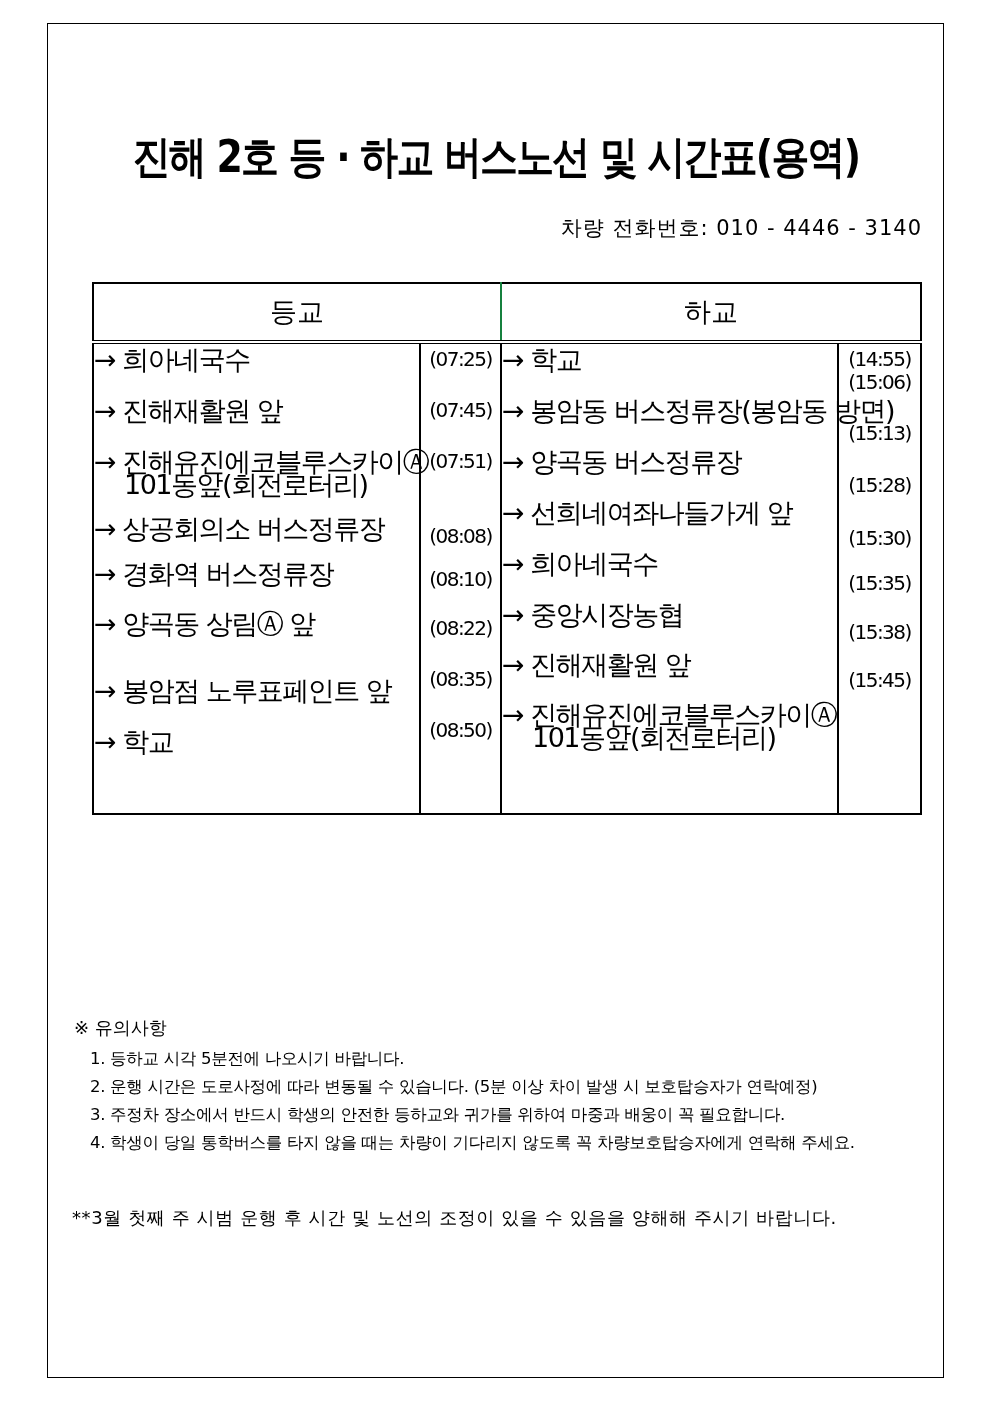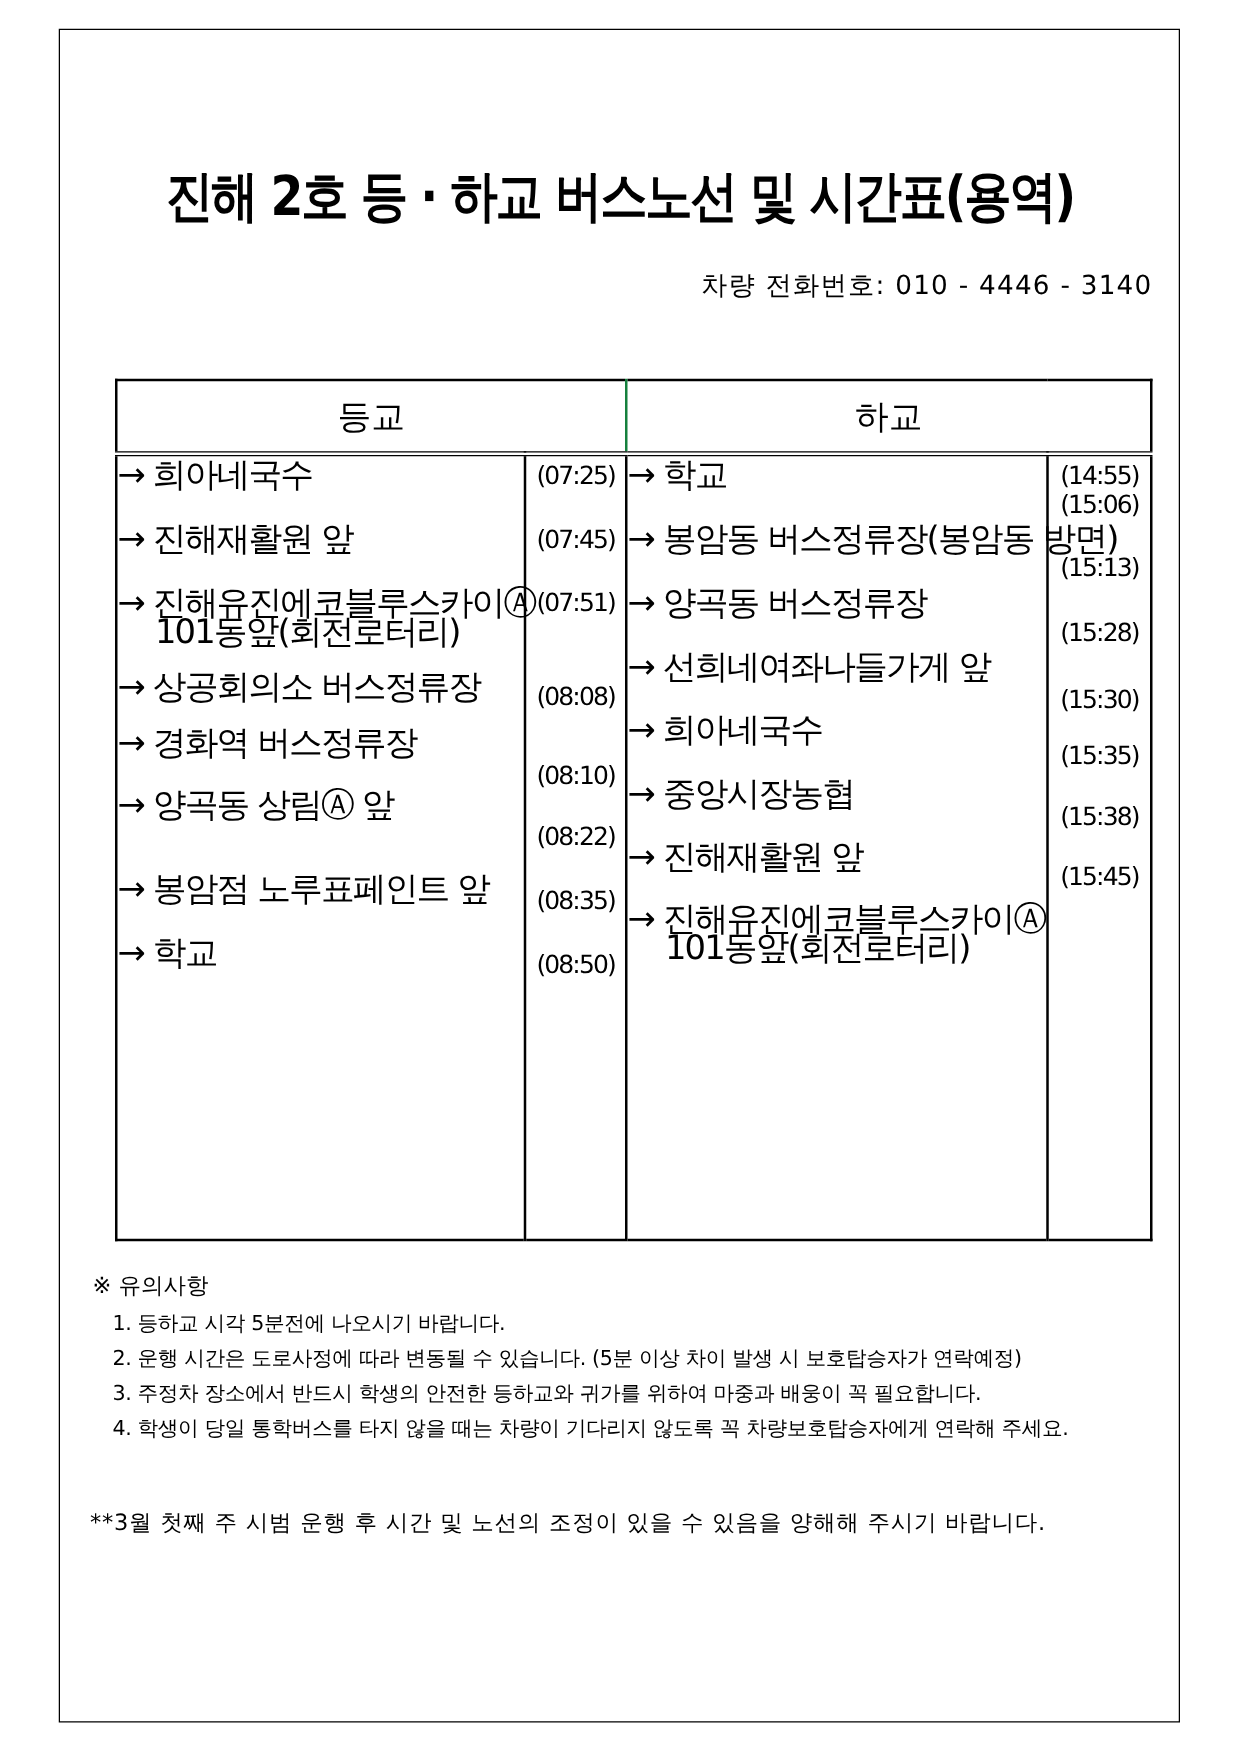"등교" table.tt { height: 690px -> 533px; top: 303px -> 282px }
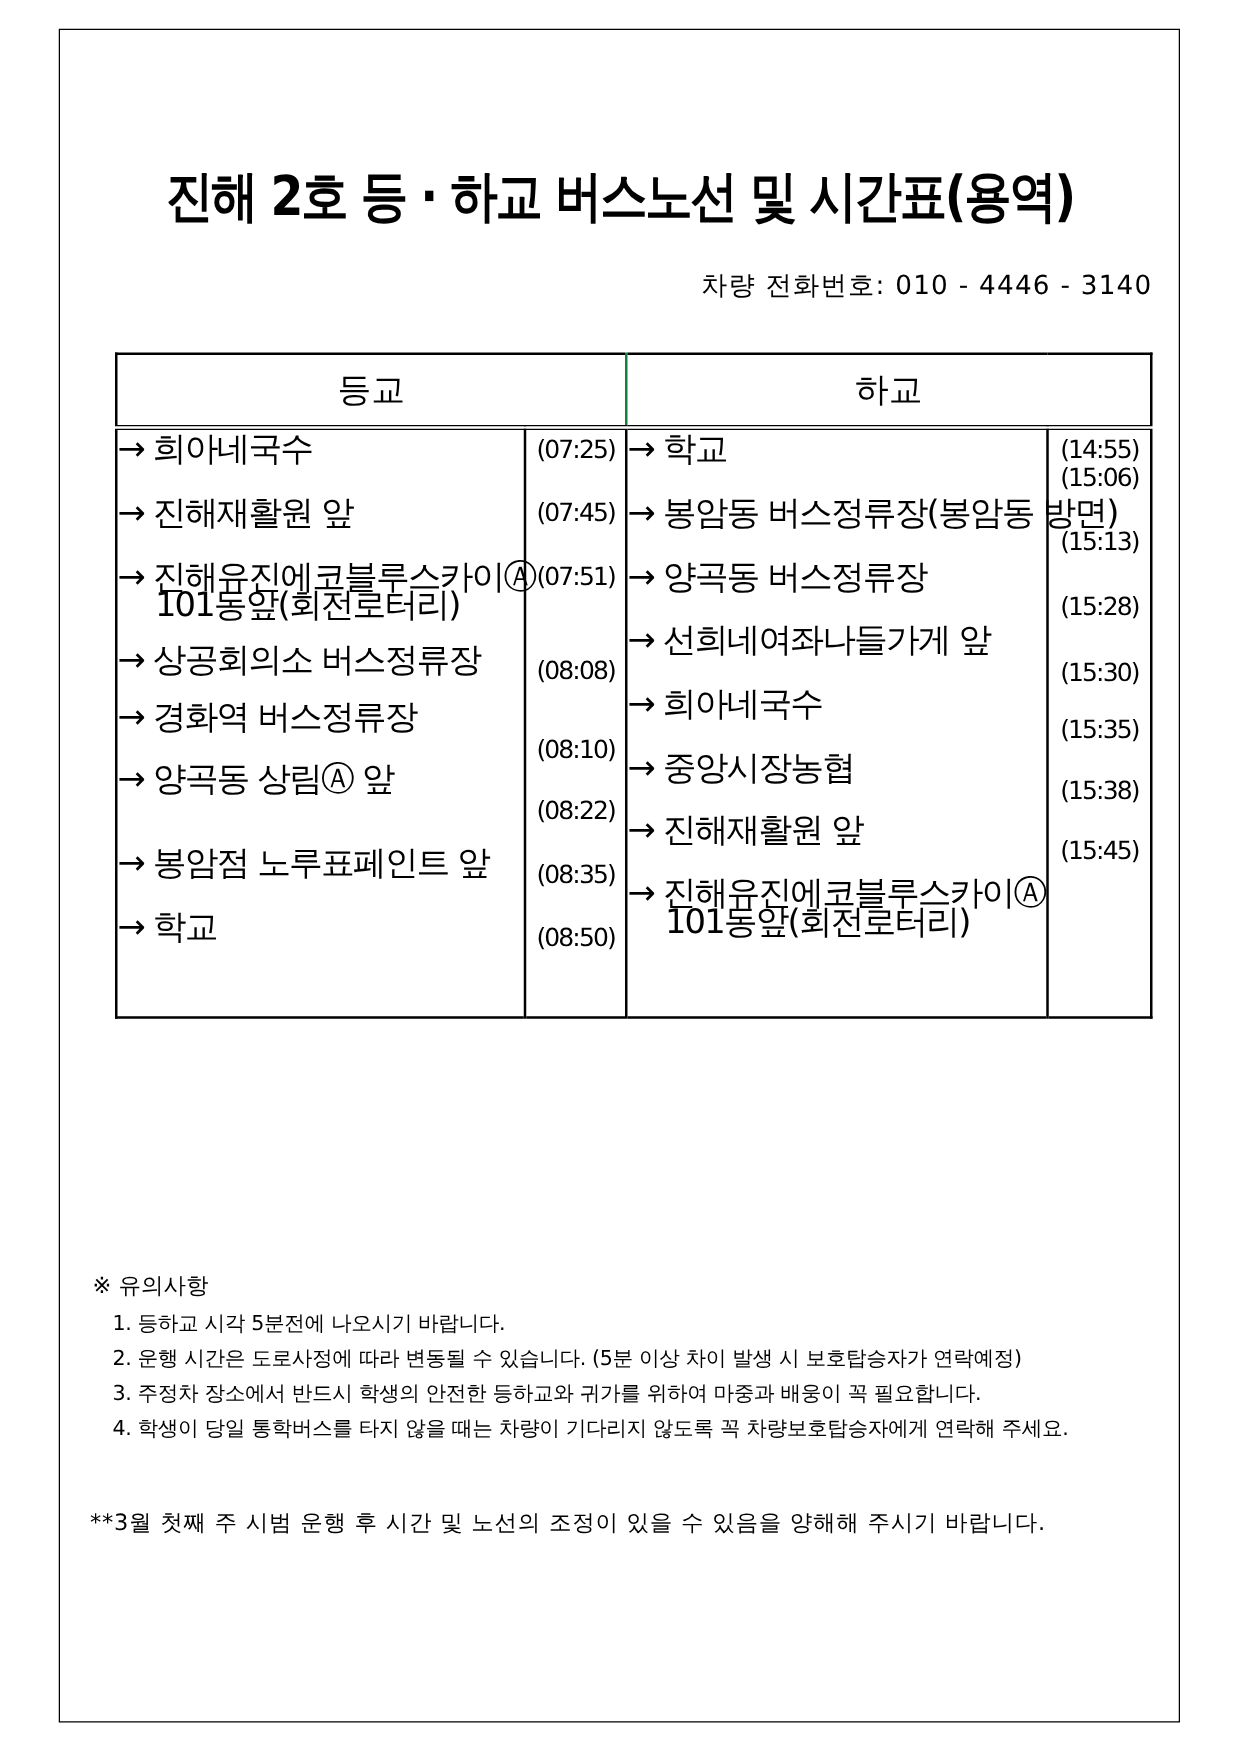"(08:10)" li { margin-top: 40px -> 20px }
